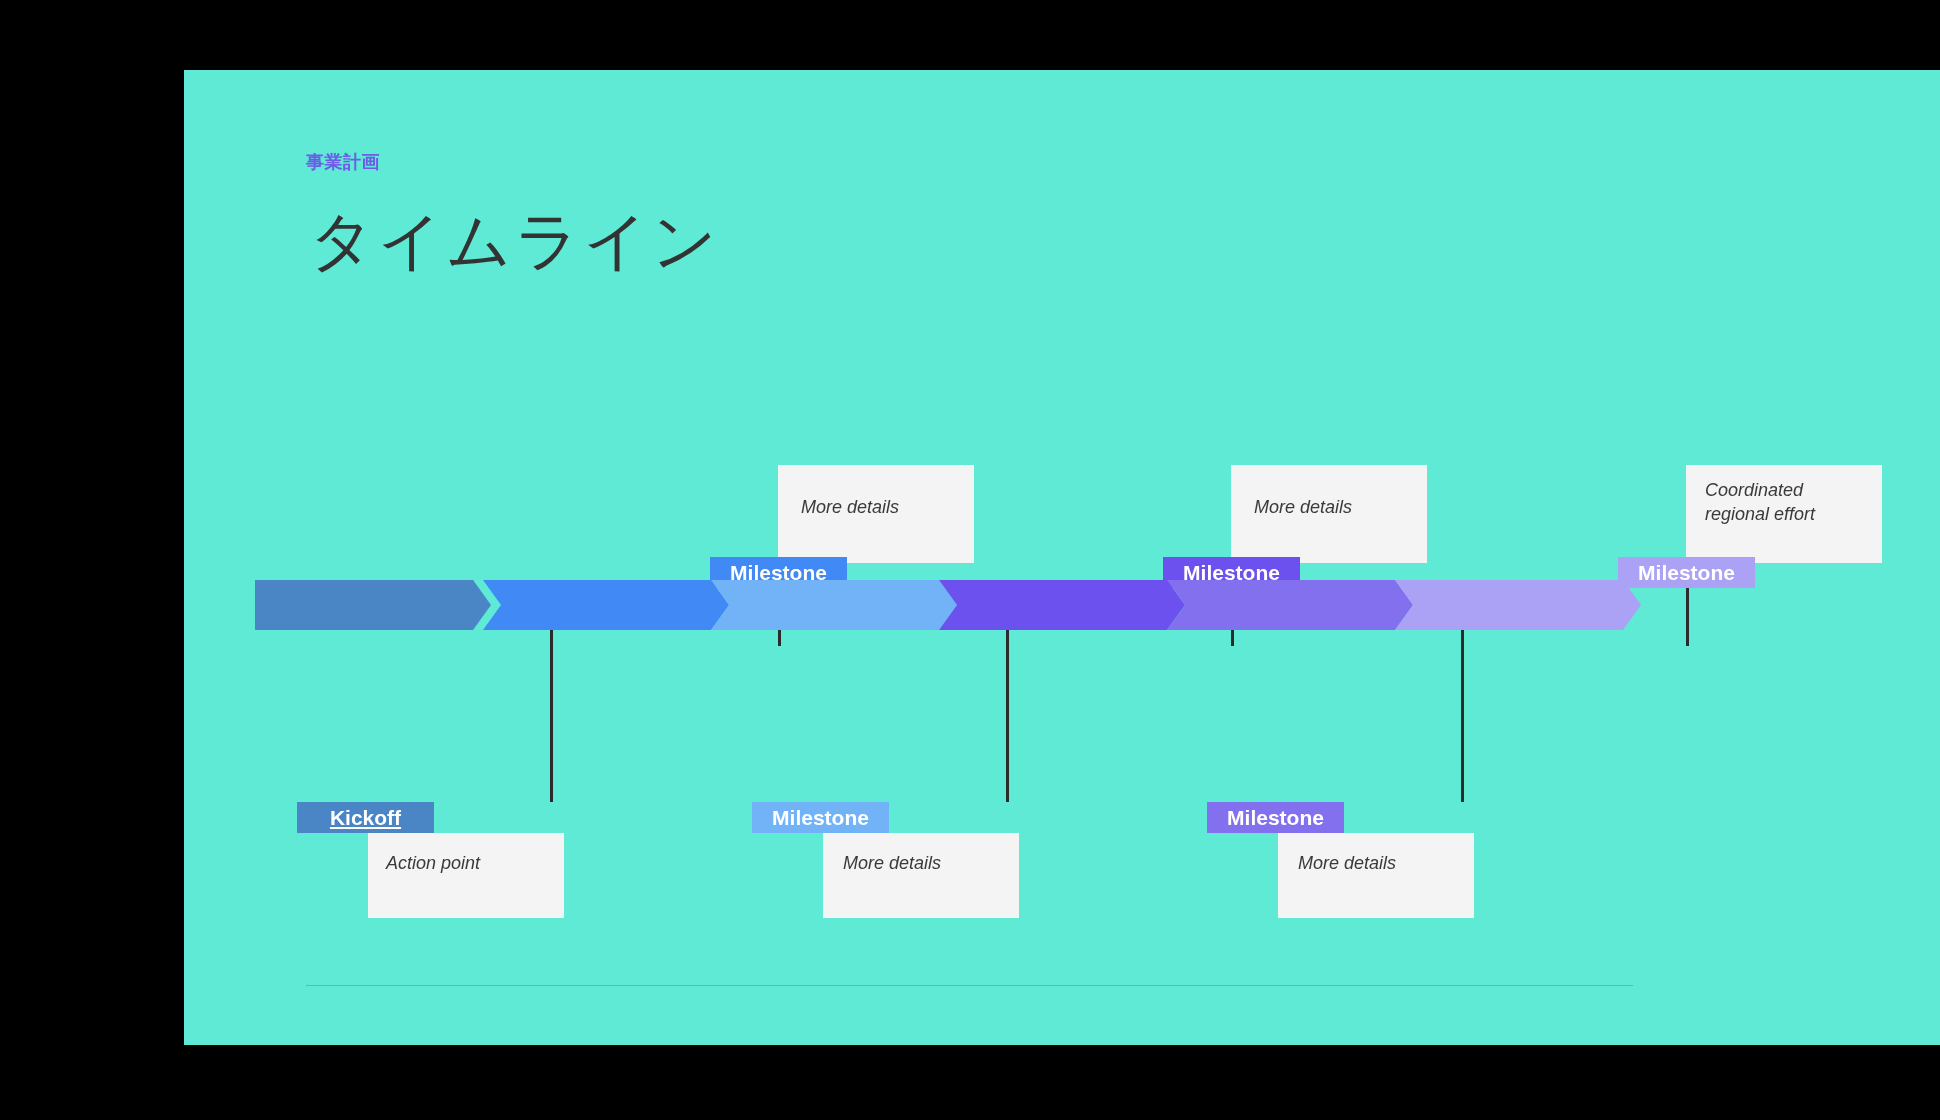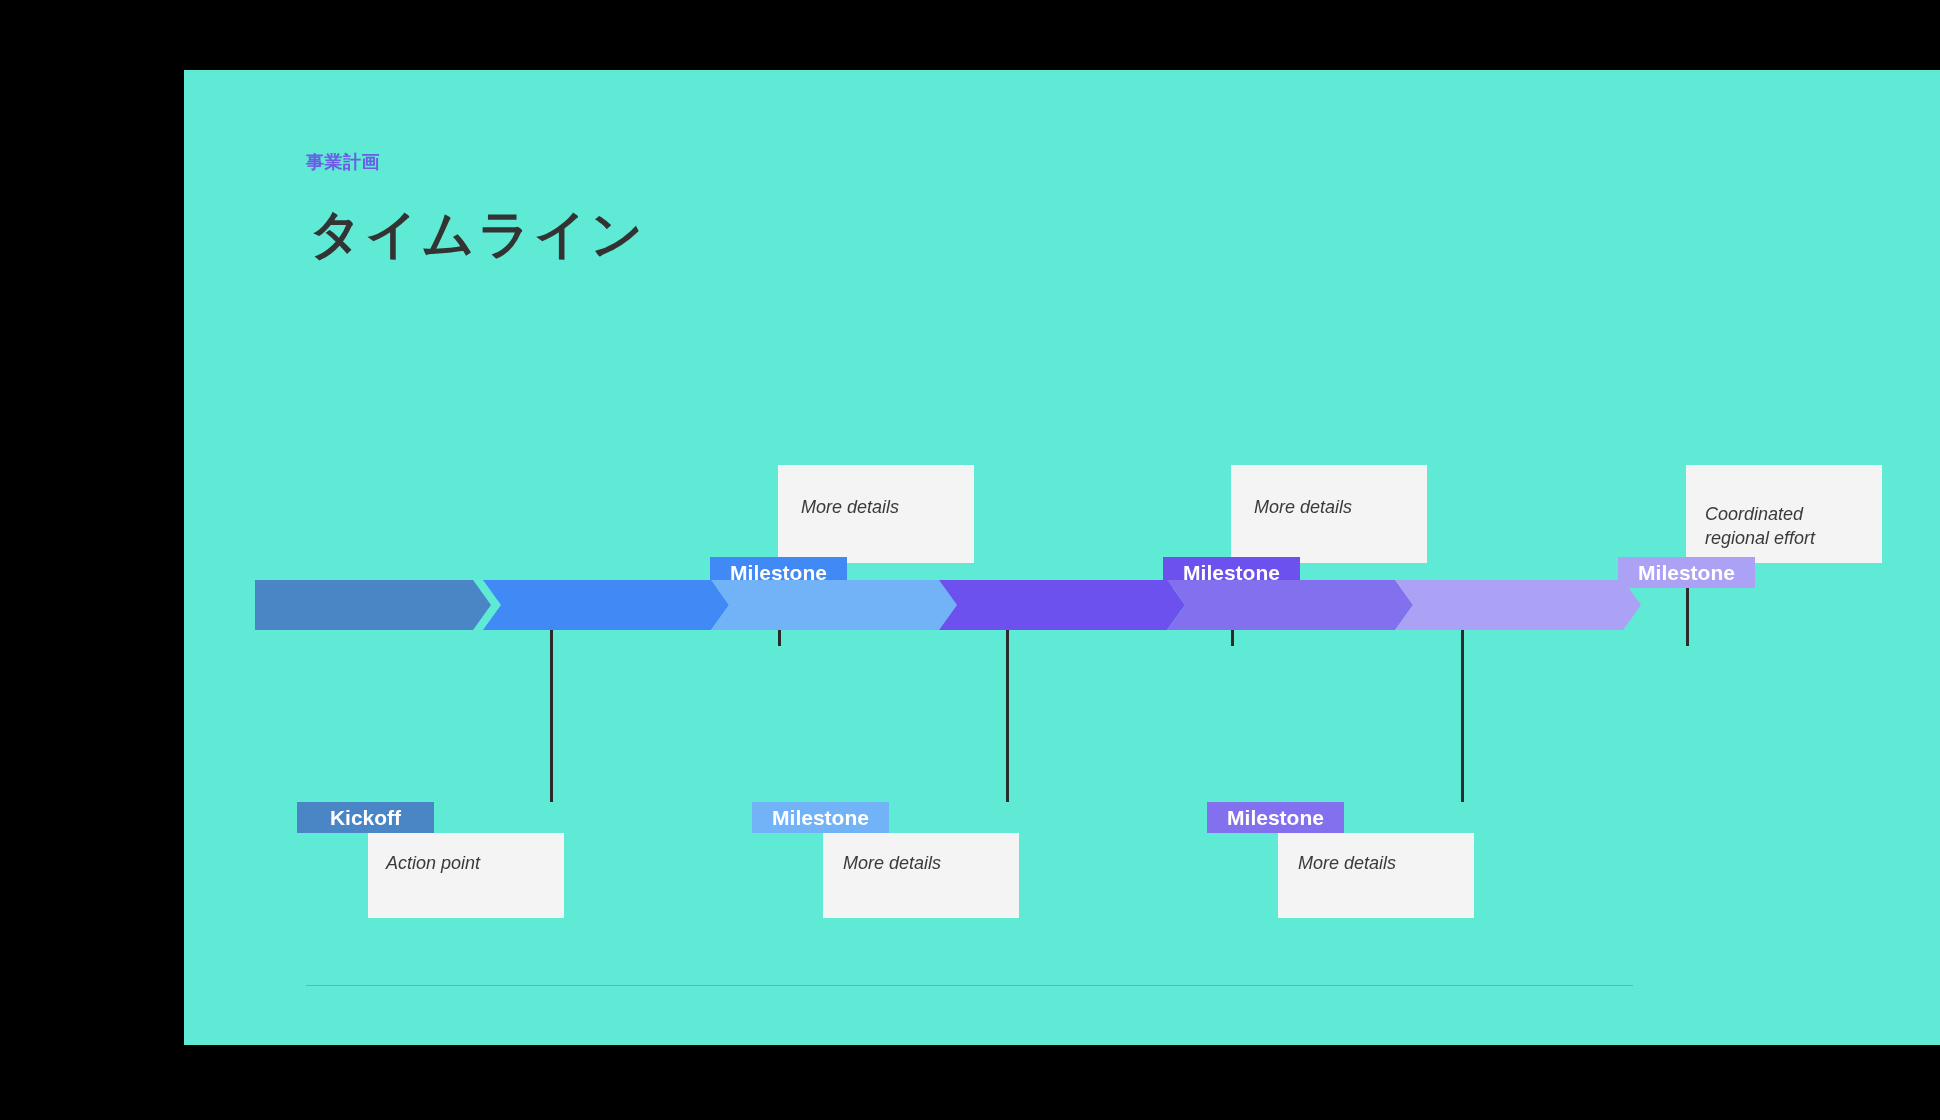"タイムライン" .slide-title { font-size: 52px -> 64px; font-weight: 700 -> 400 }
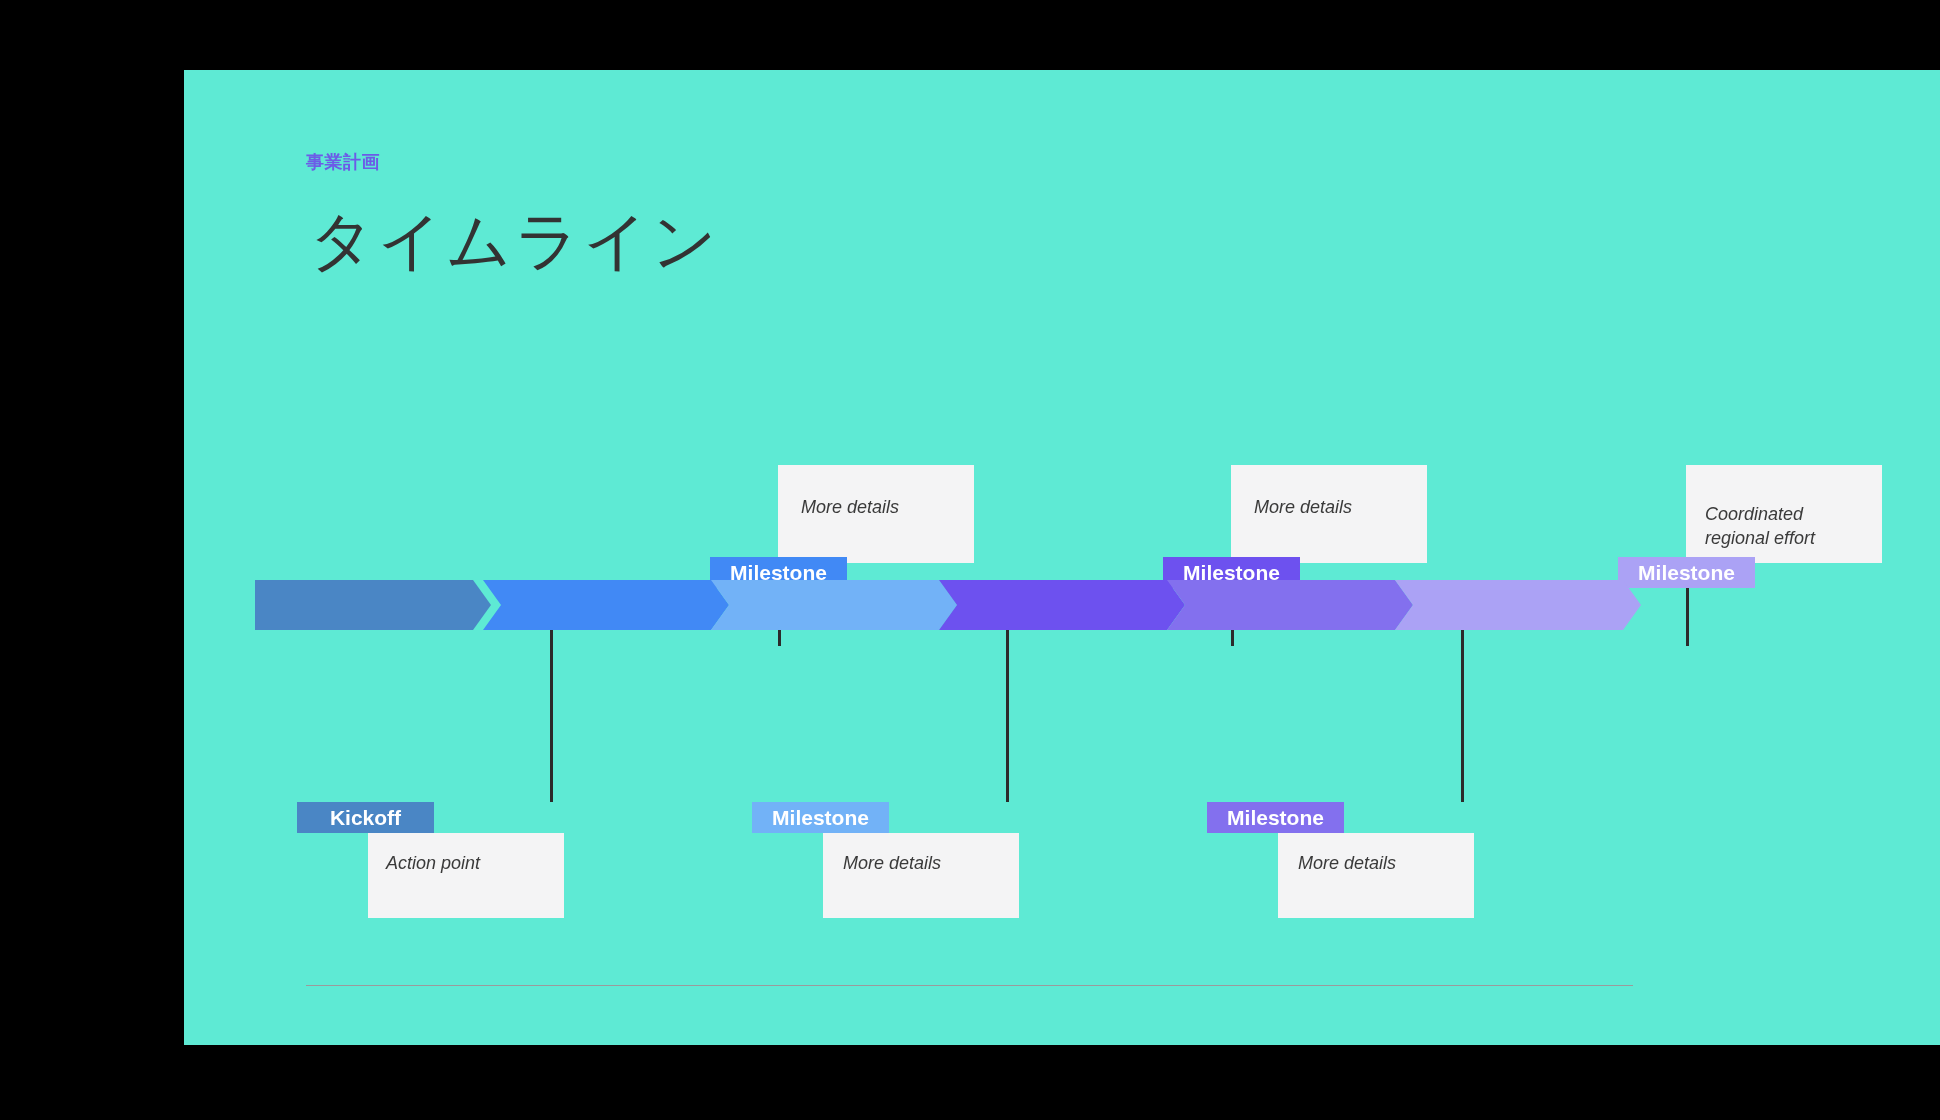"Coordinated" div.detail-text { top: 432px -> 408px }
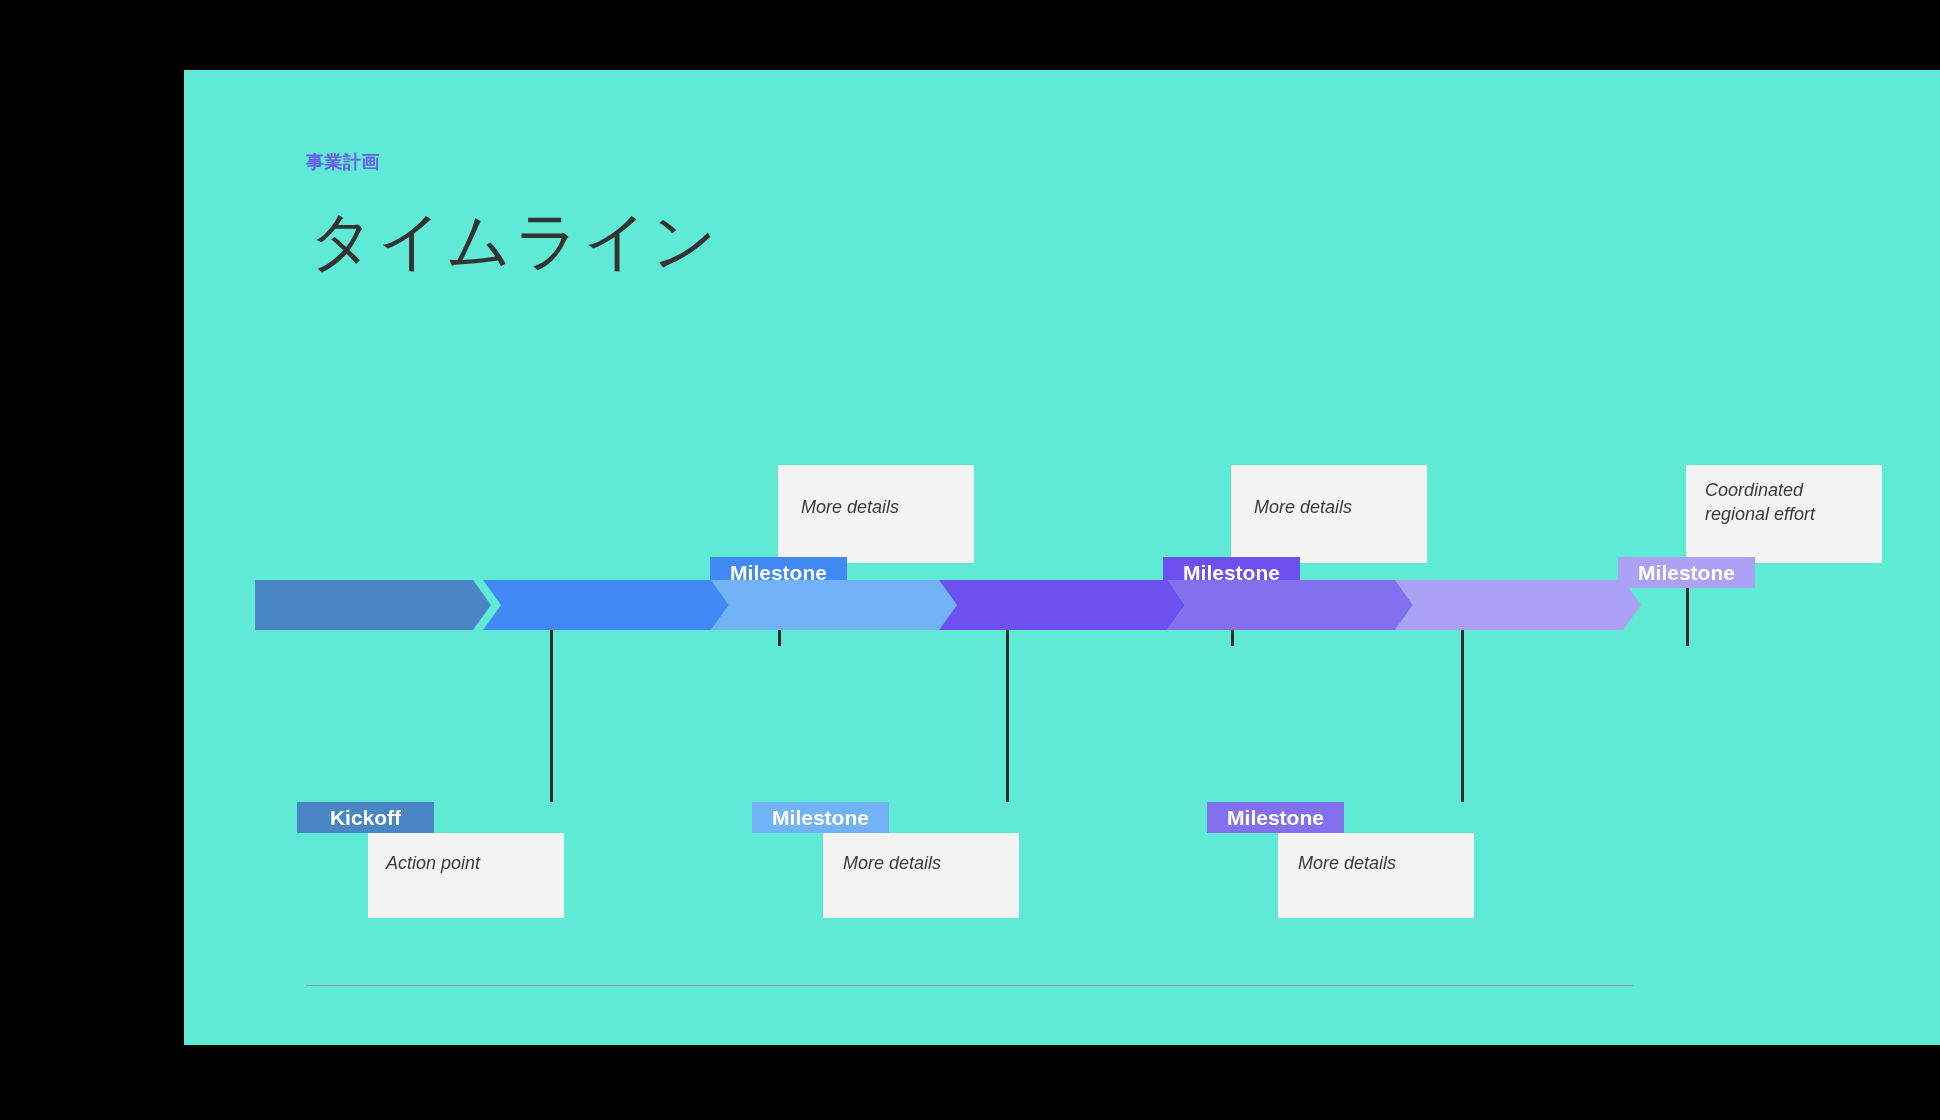"Kickoff" div.chip { text-decoration: none -> underline }
